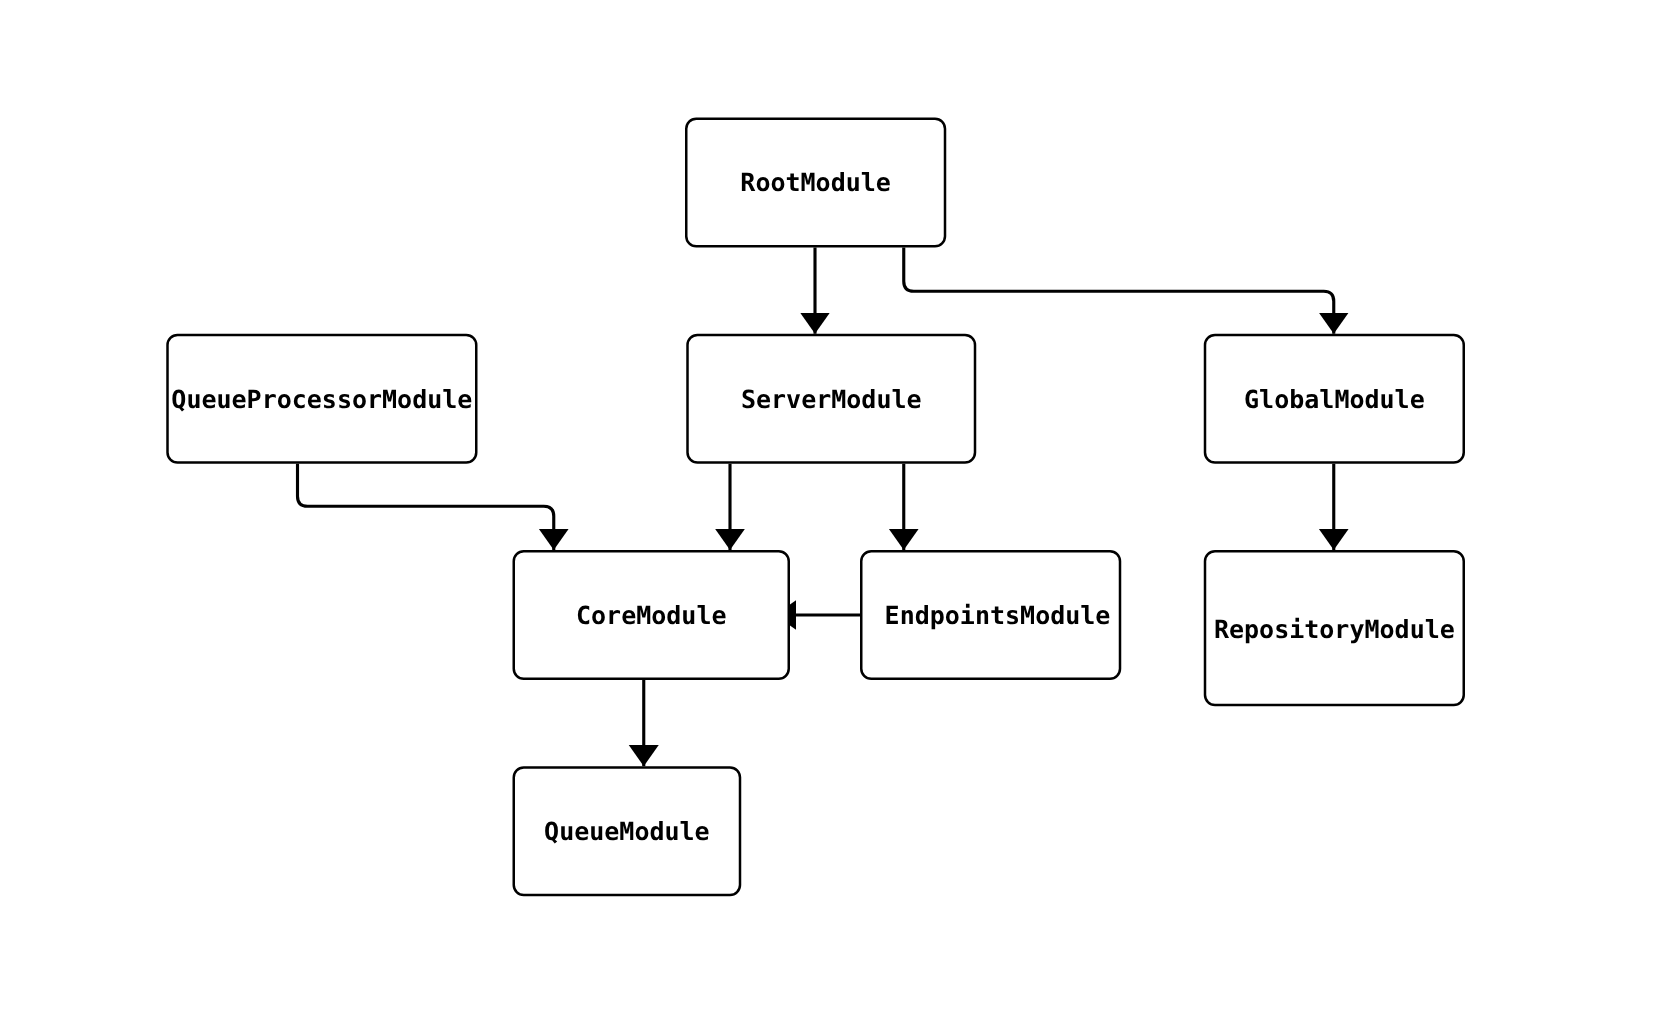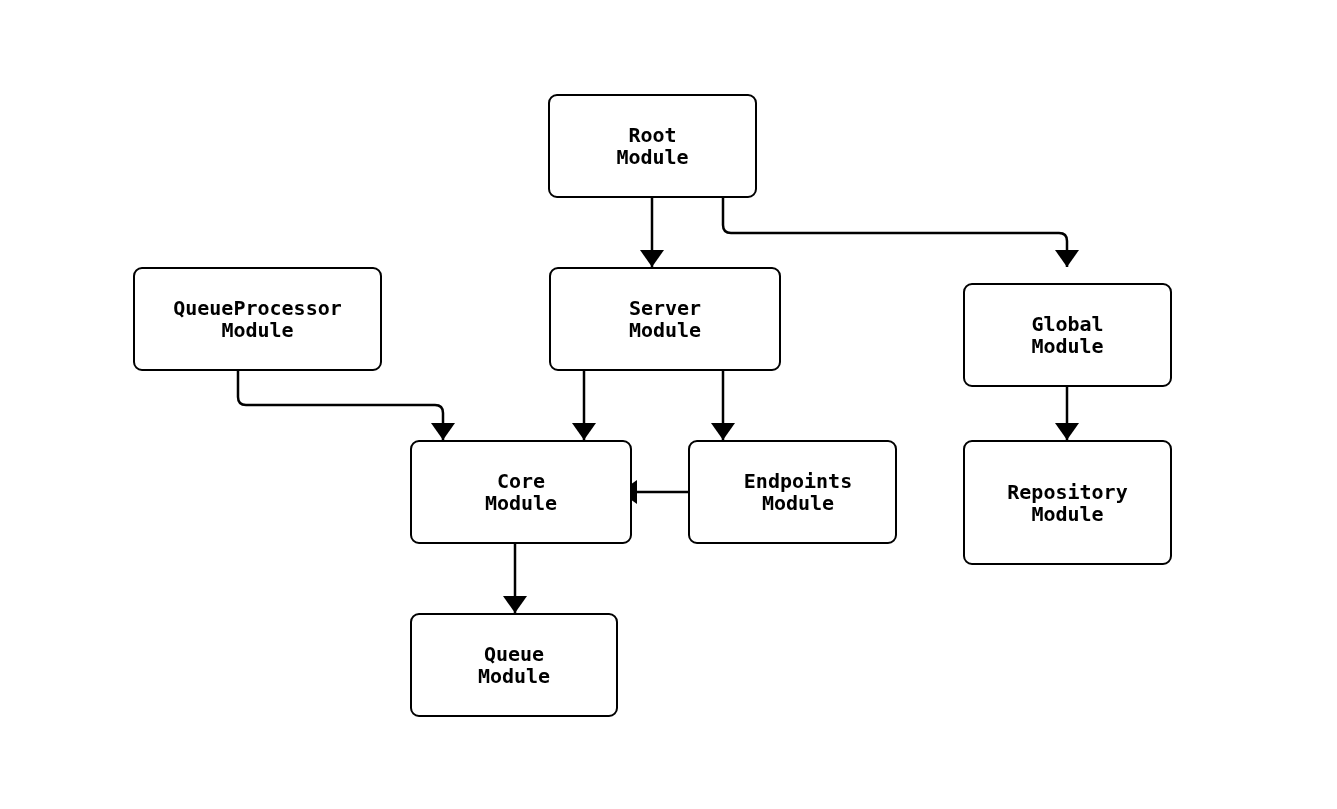"Root" .node { flex-direction: column -> row }
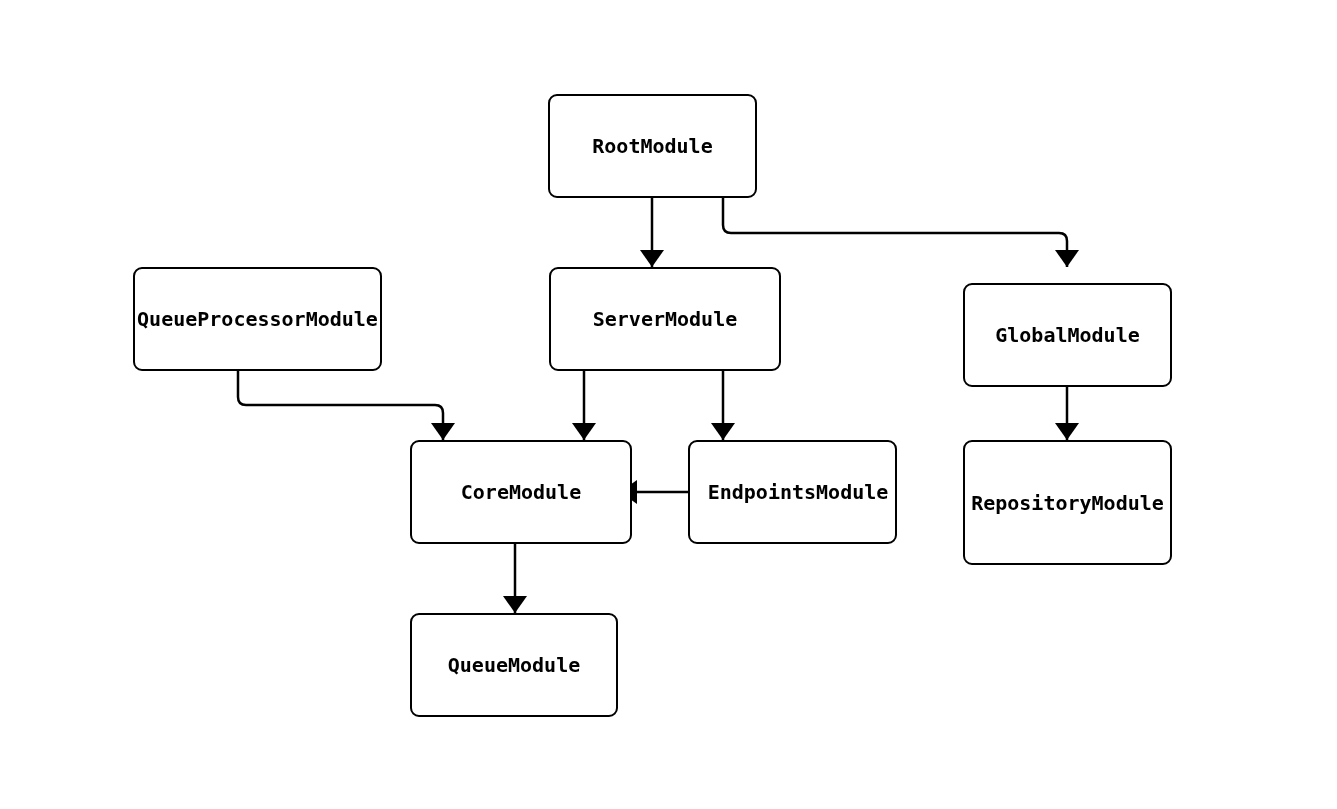"Global" div.node { margin-top: 16px -> none }
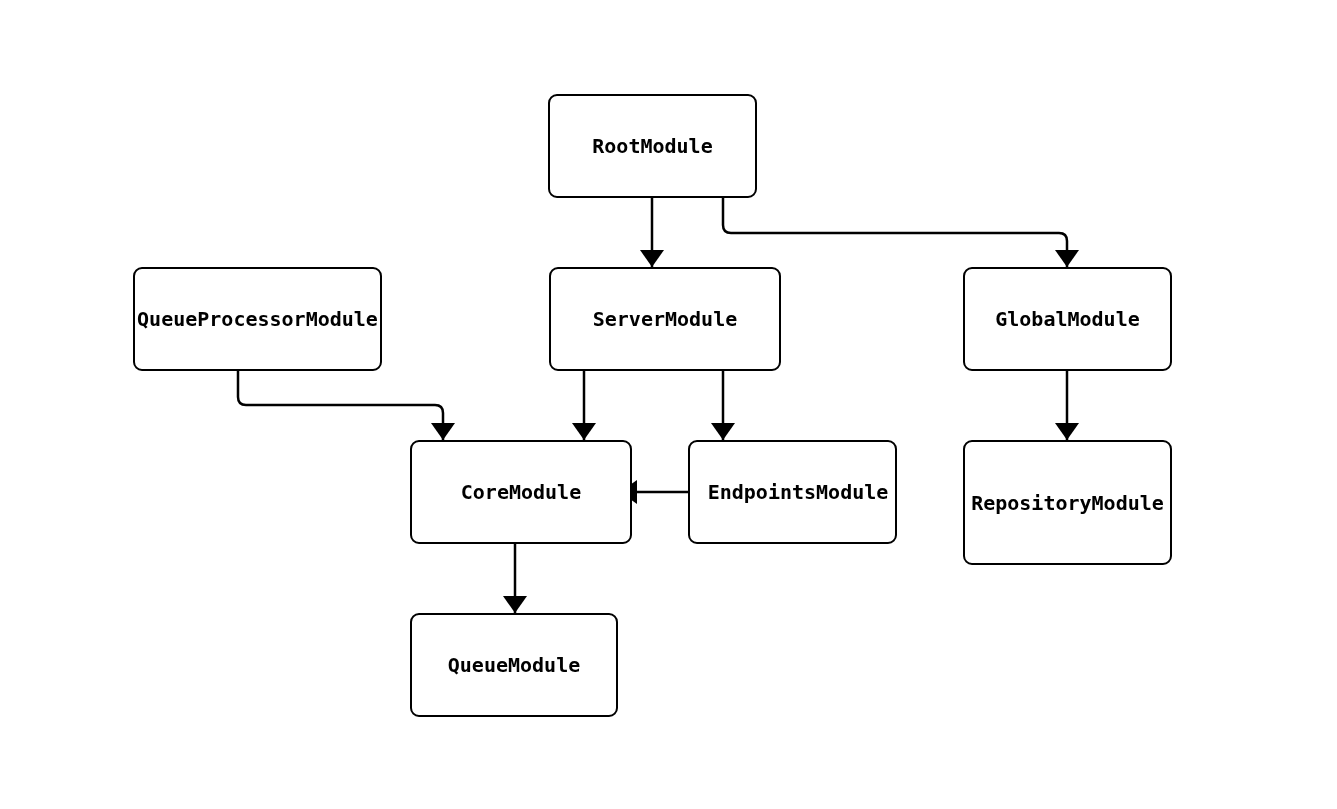"Queue" div.node { width: 208px -> 183px }
